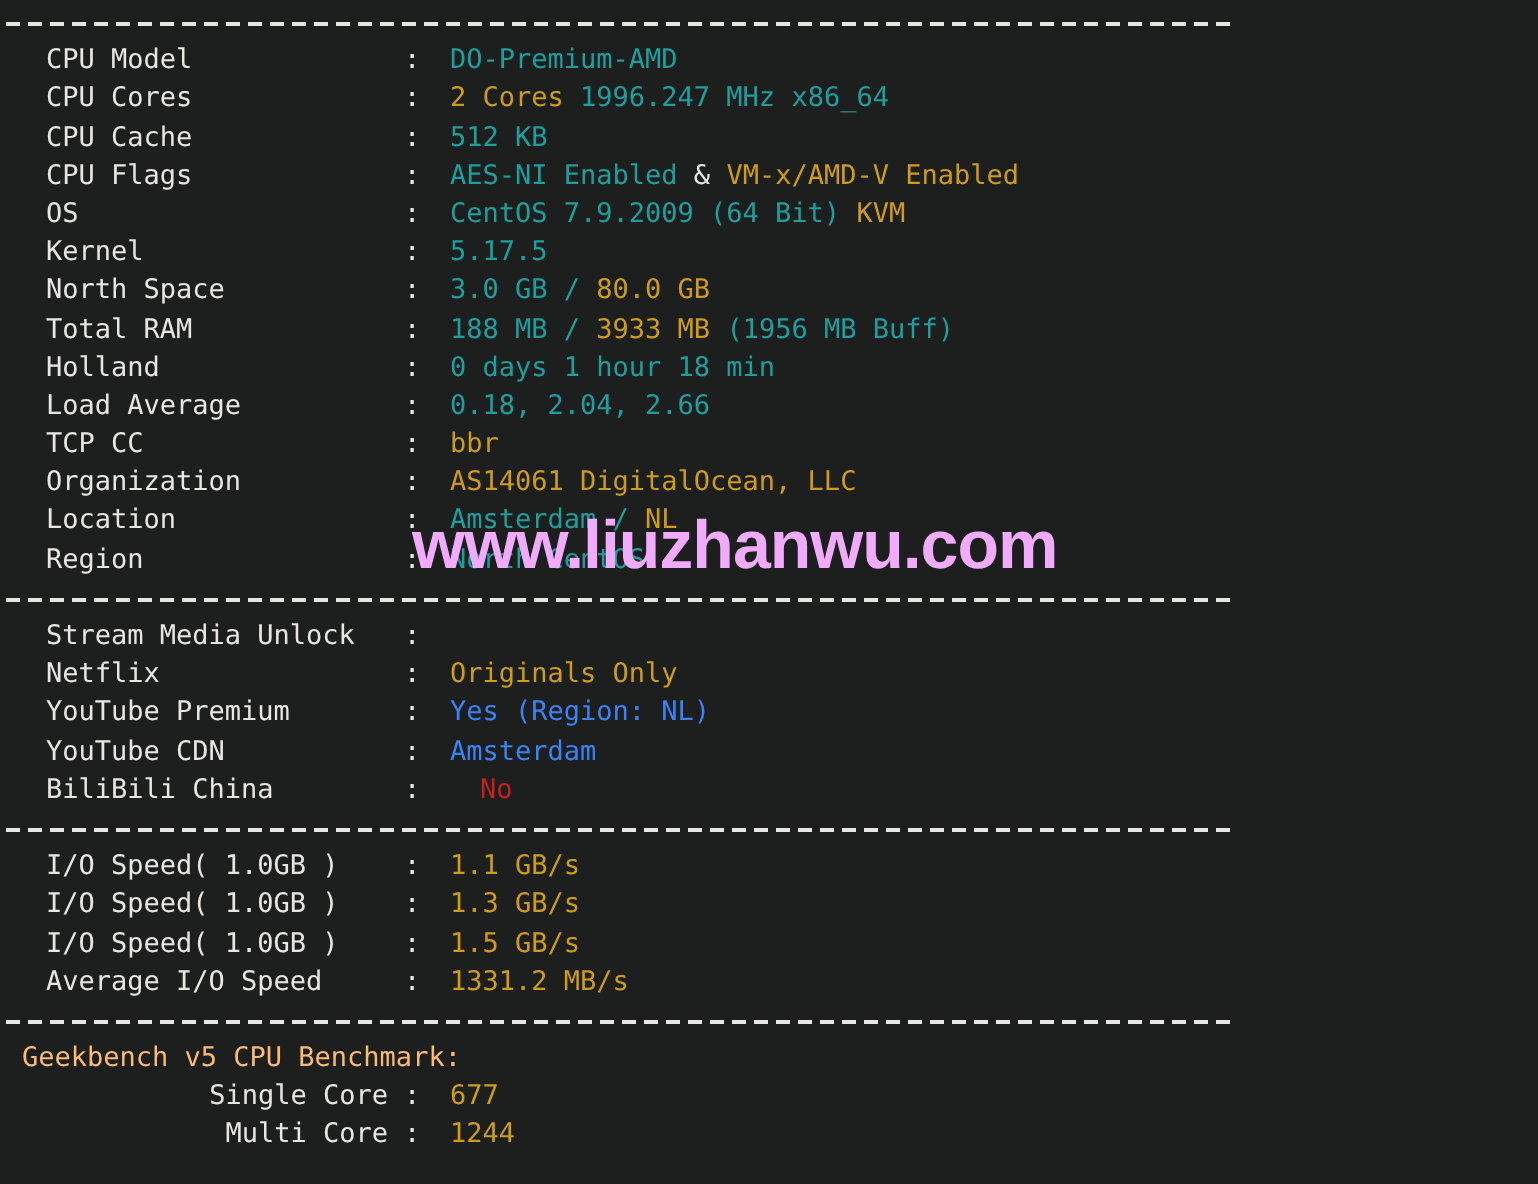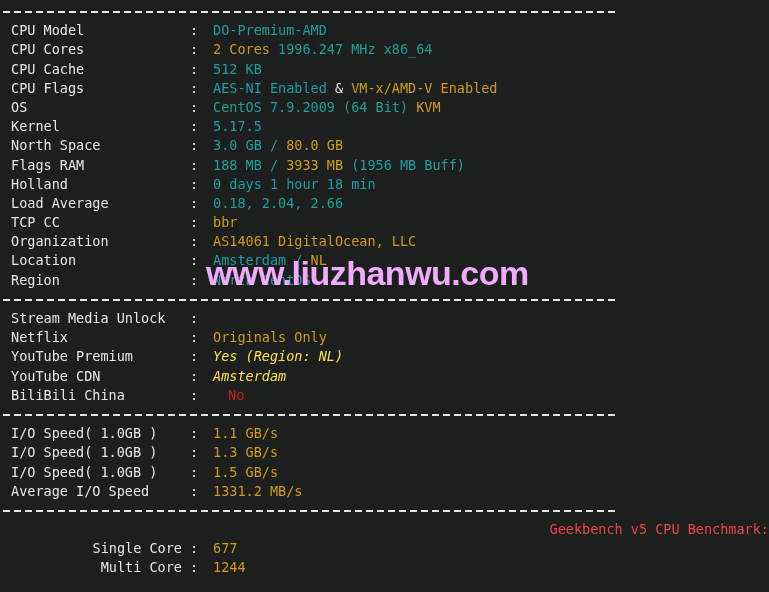"CPU Model : DO-Premium-AMD" .row { padding-left: none -> 12px }
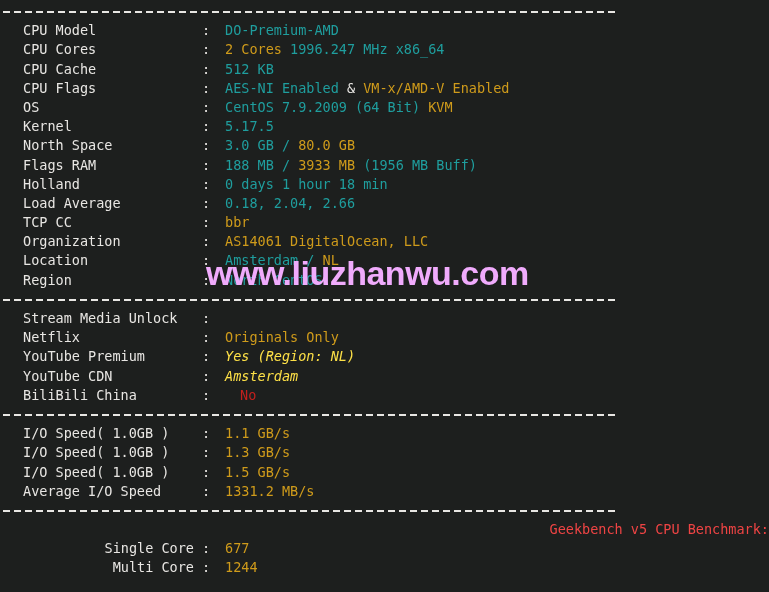"Flags RAM" span.lbl { text: Flags -> Total }
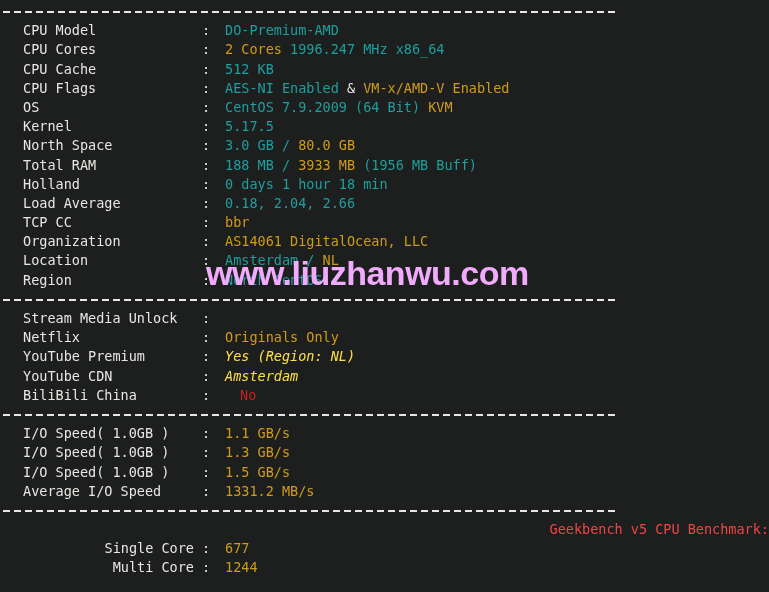"Yes (Region: NL)" .g { color: #fde047 -> #3b82f6; font-style: italic -> none }
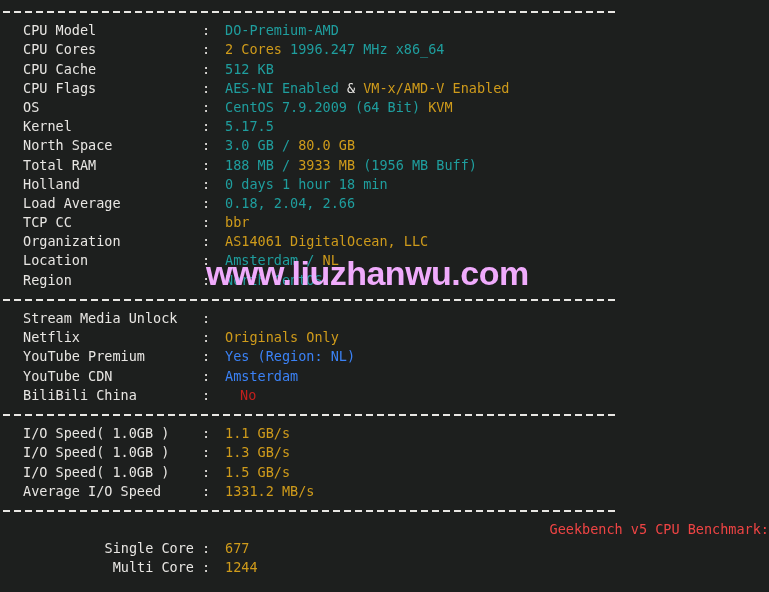"Geekbench v5 CPU Benchmark:" .plain { color: #ef4444 -> #fdba74; text-align: right -> none }
